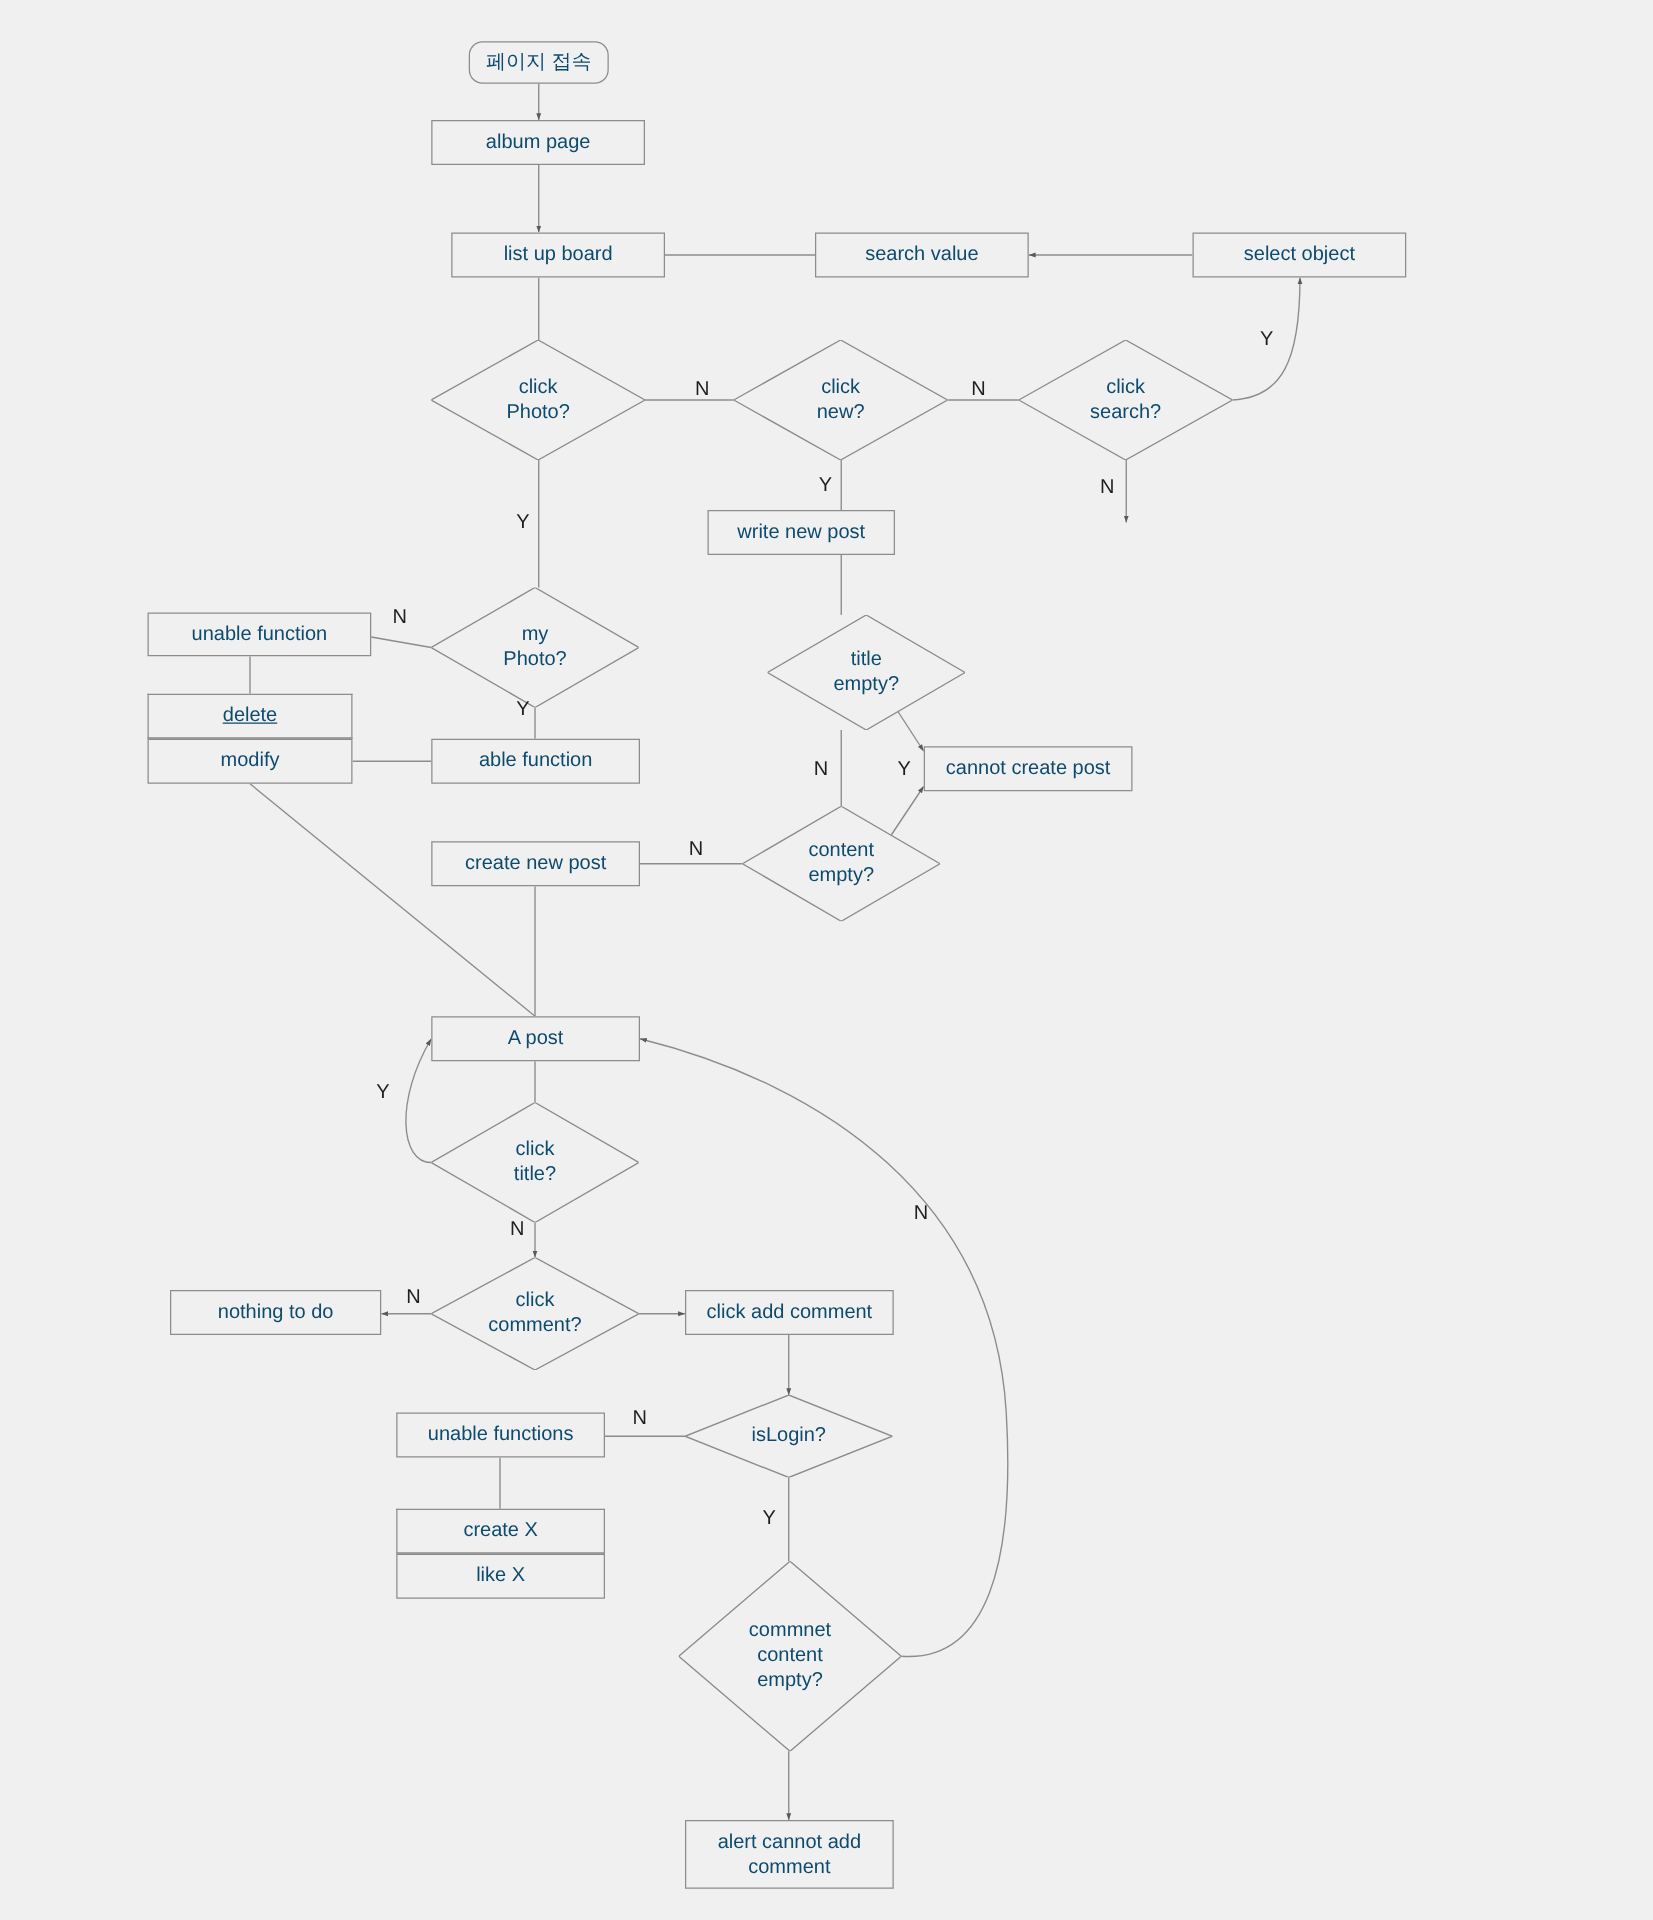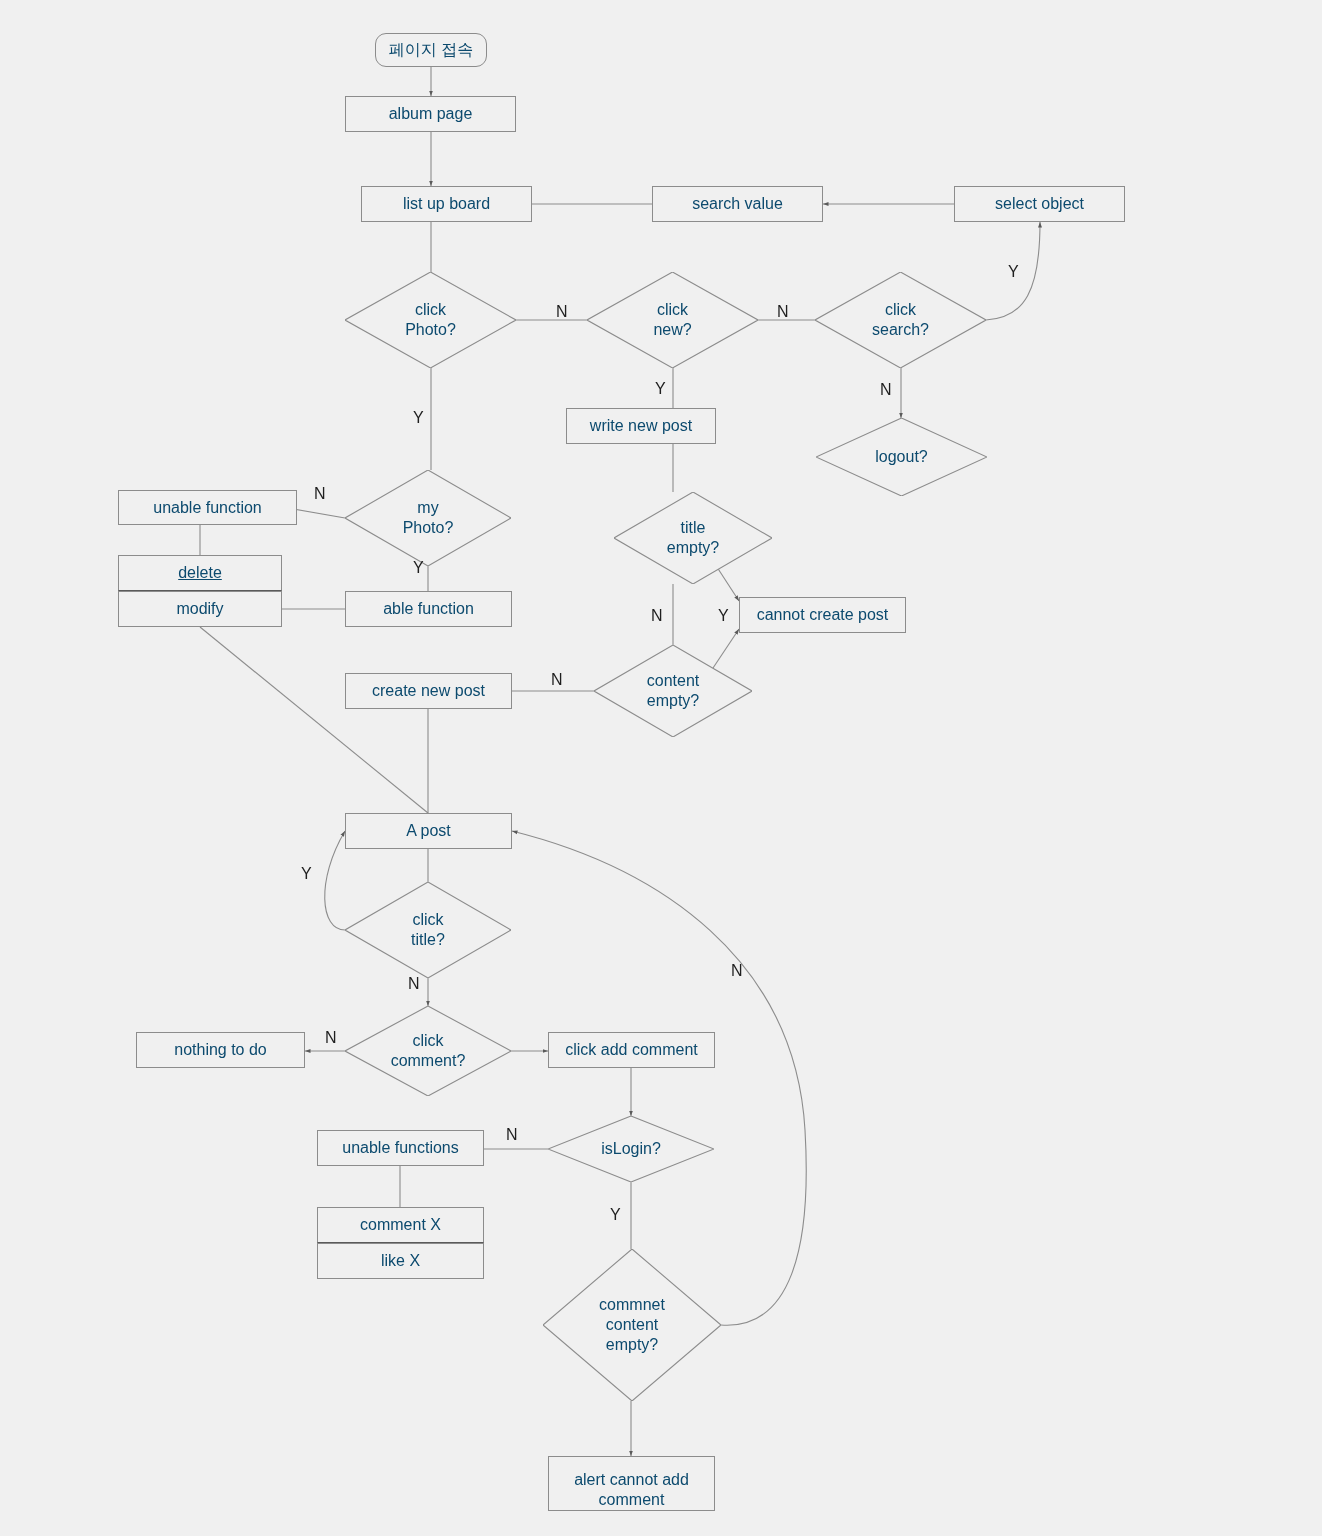"logout?" div.node { html: <div> <svg> <polygon></polygon> </svg> <span>logout?</span> </div> -> none }
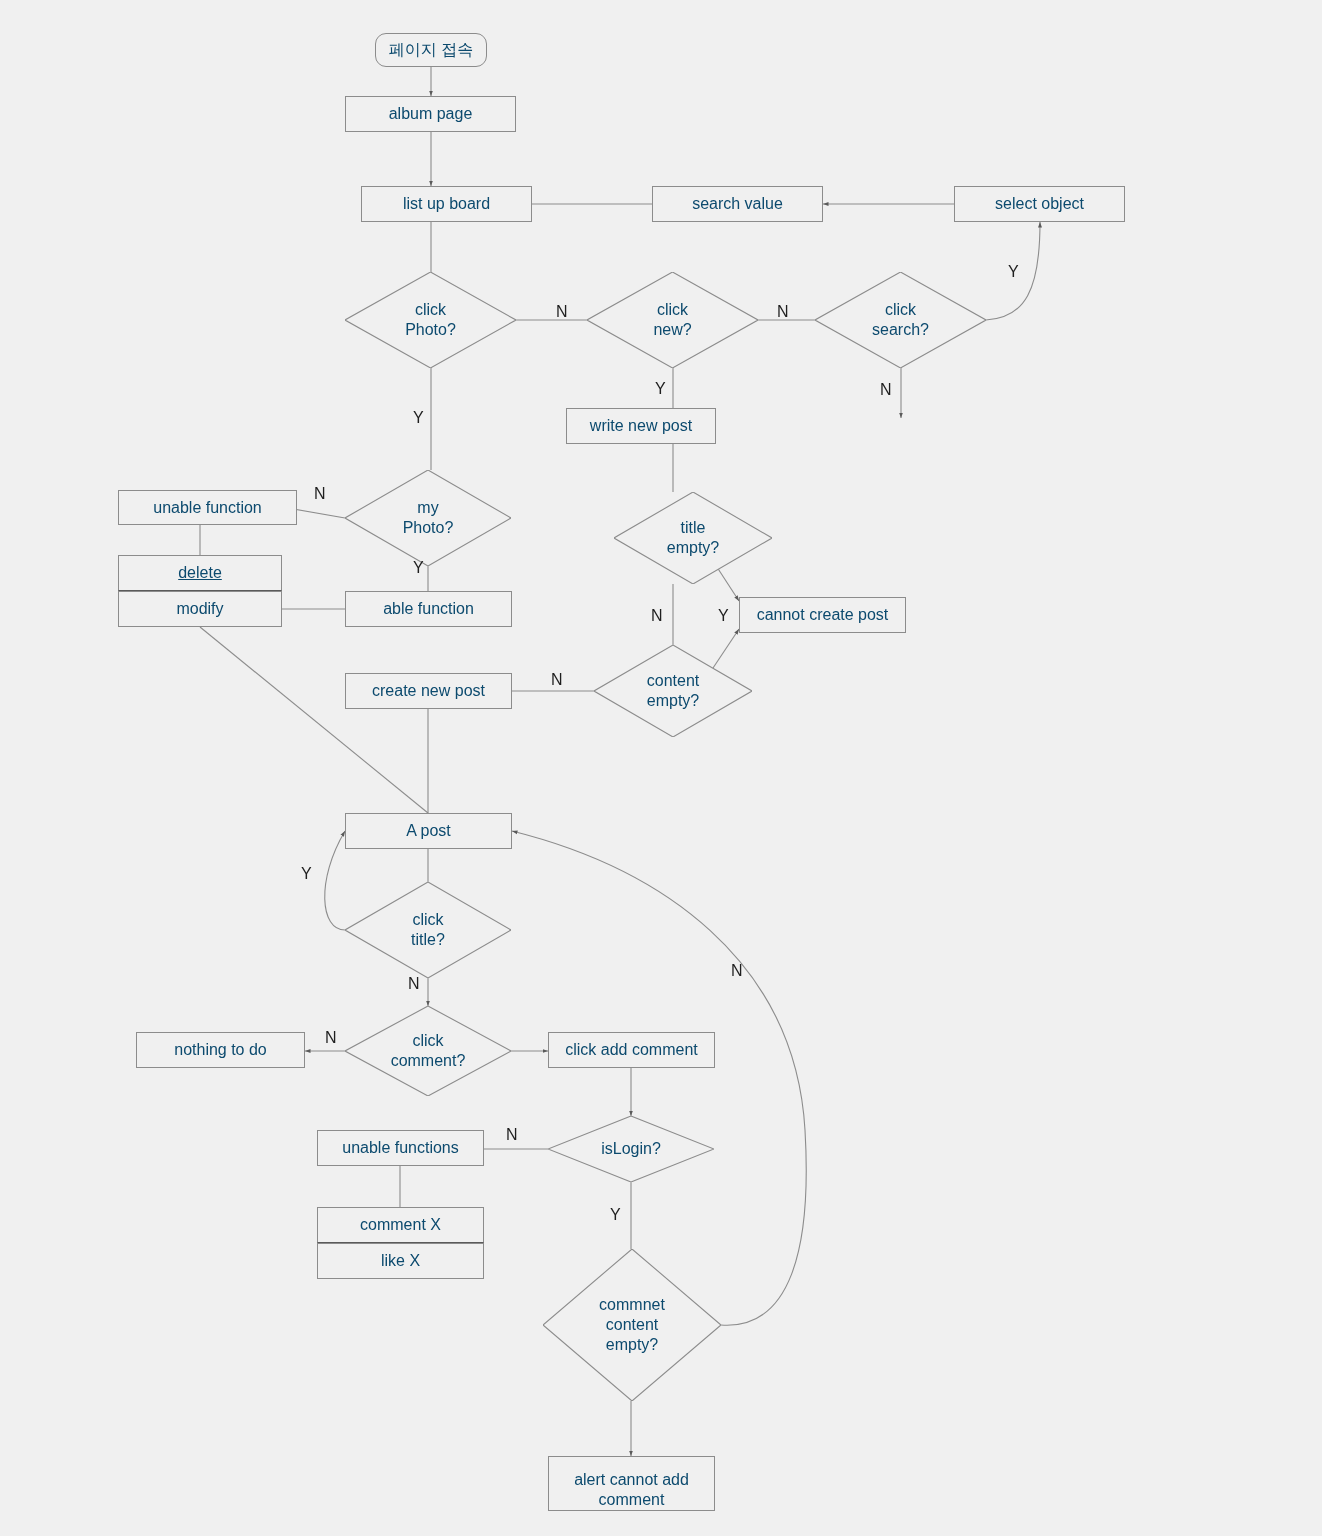"comment X" span { text: comment -> create }
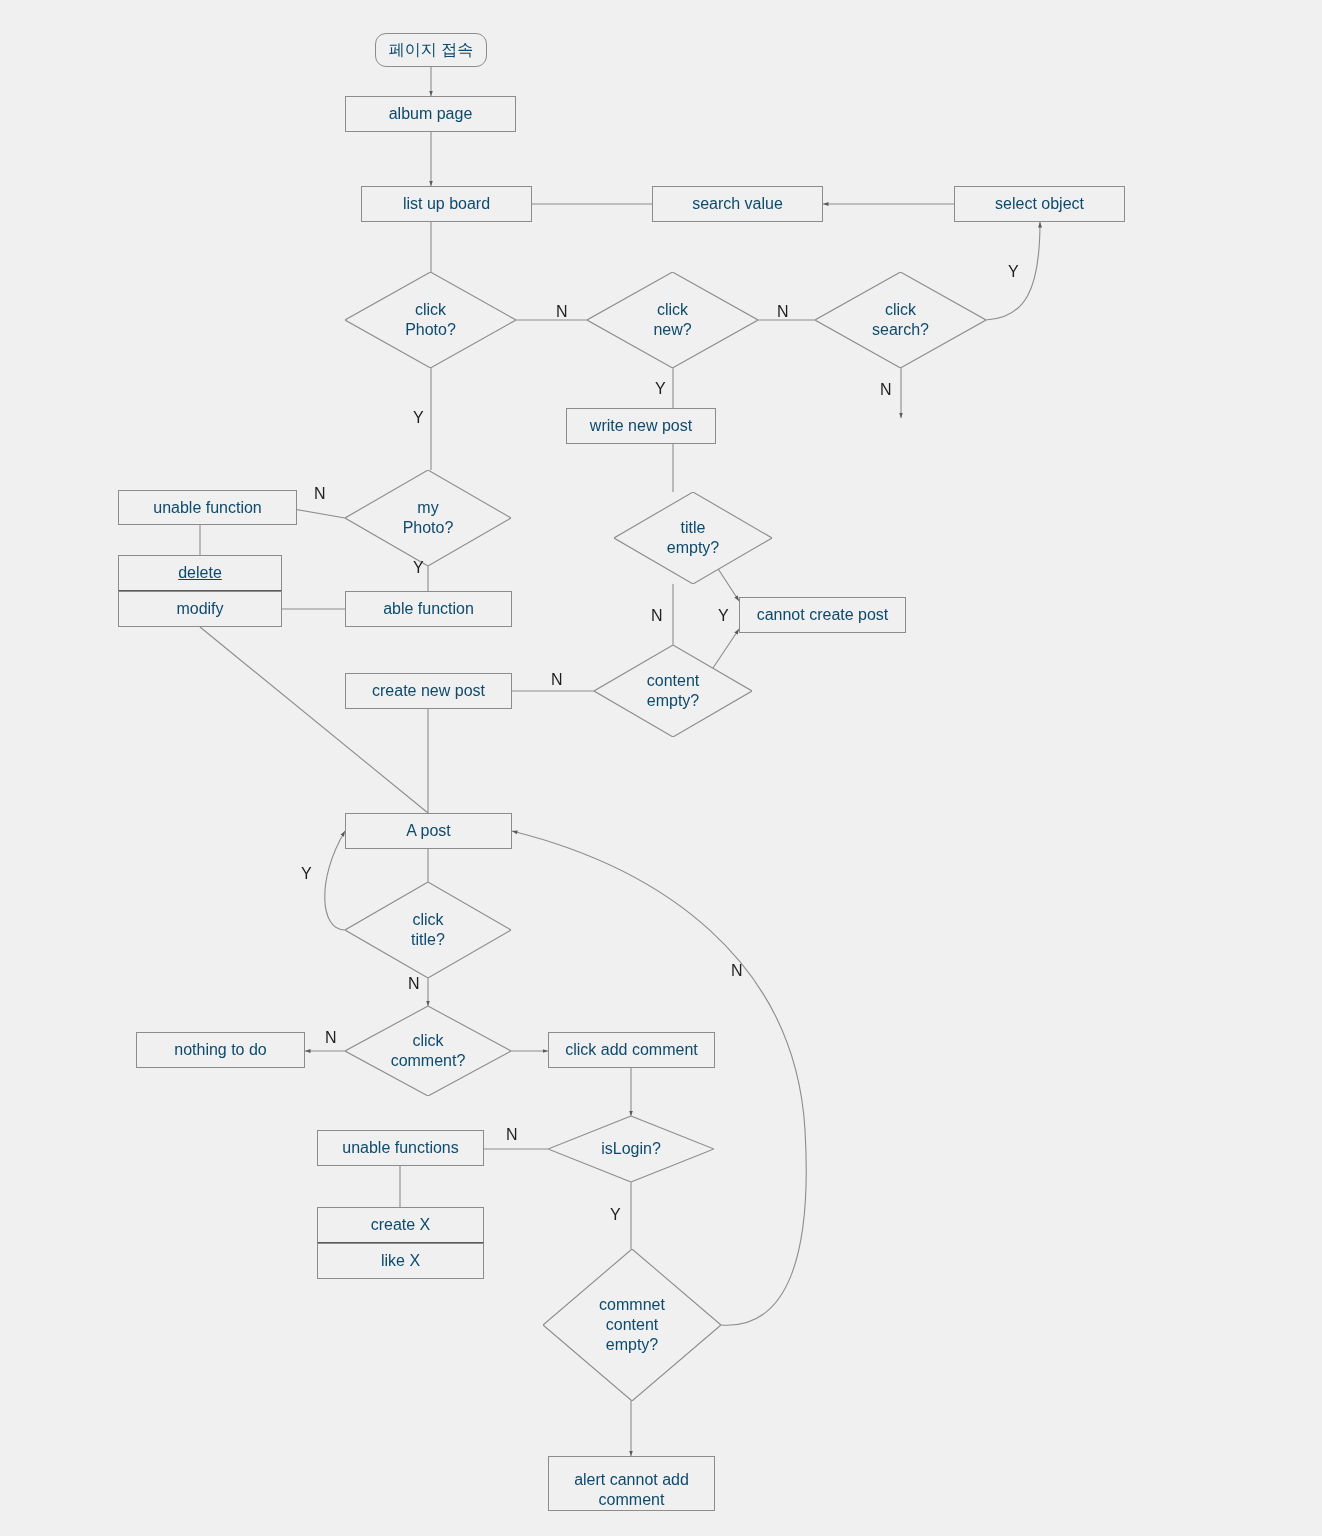"alert cannot add" div.node { align-items: flex-end -> none }
